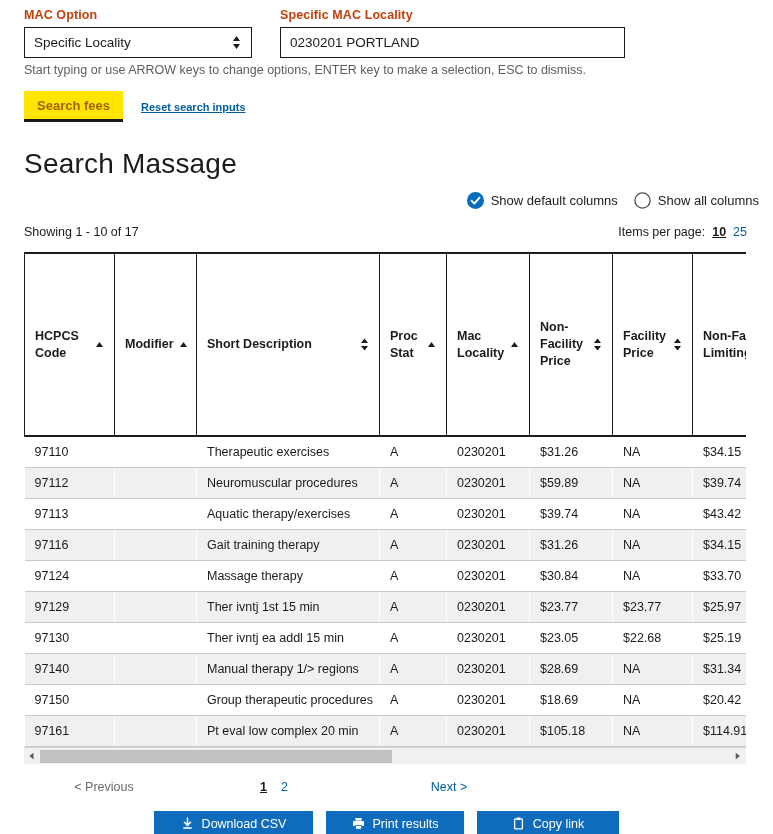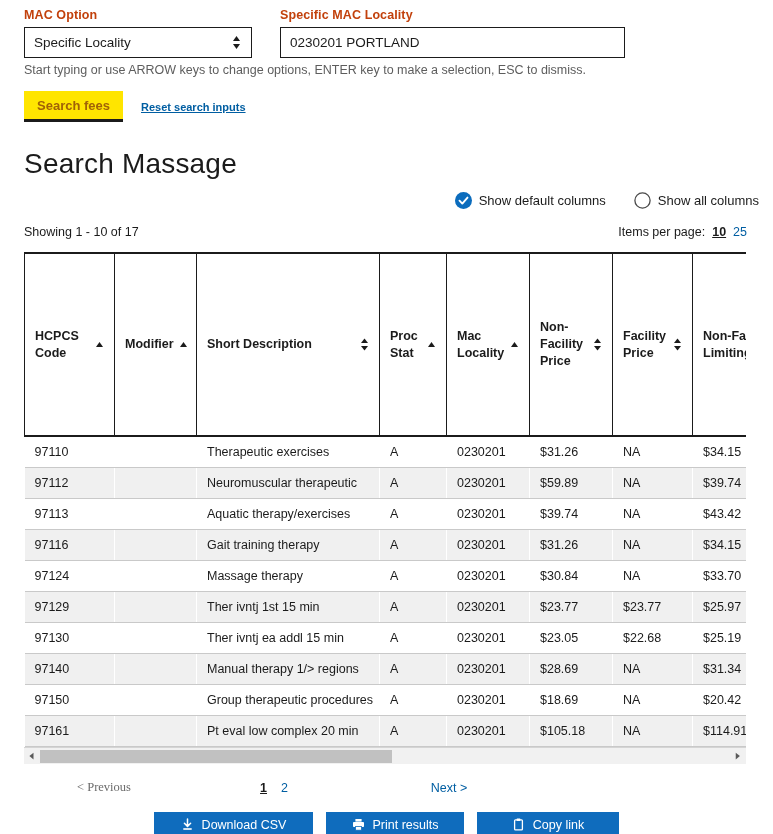"Show default columns" .col-toggle { gap: 28px -> 16px }
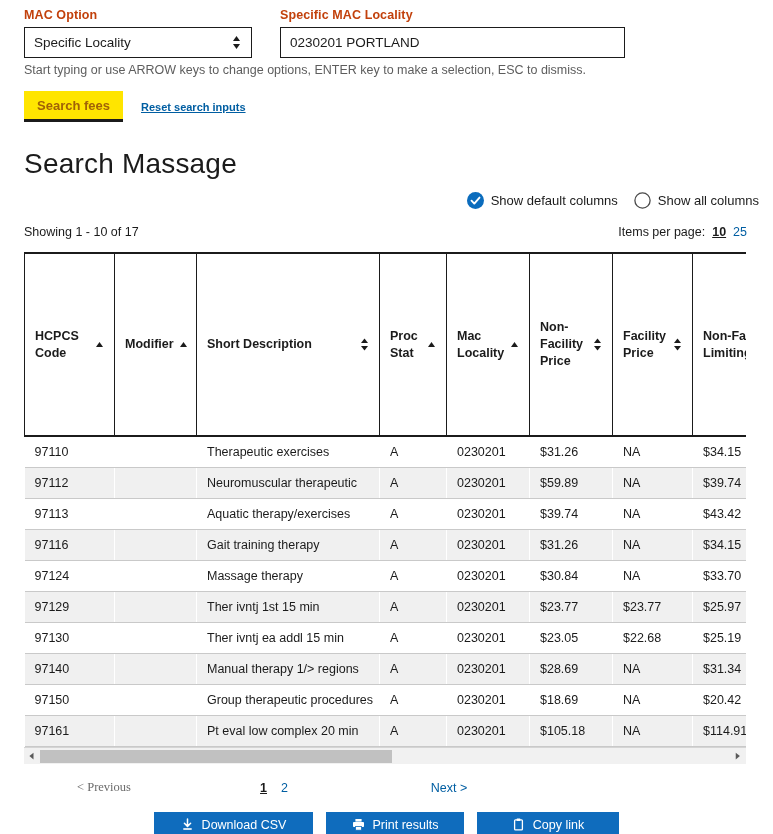"Neuromuscular therapeutic" td { text: therapeutic -> procedures }
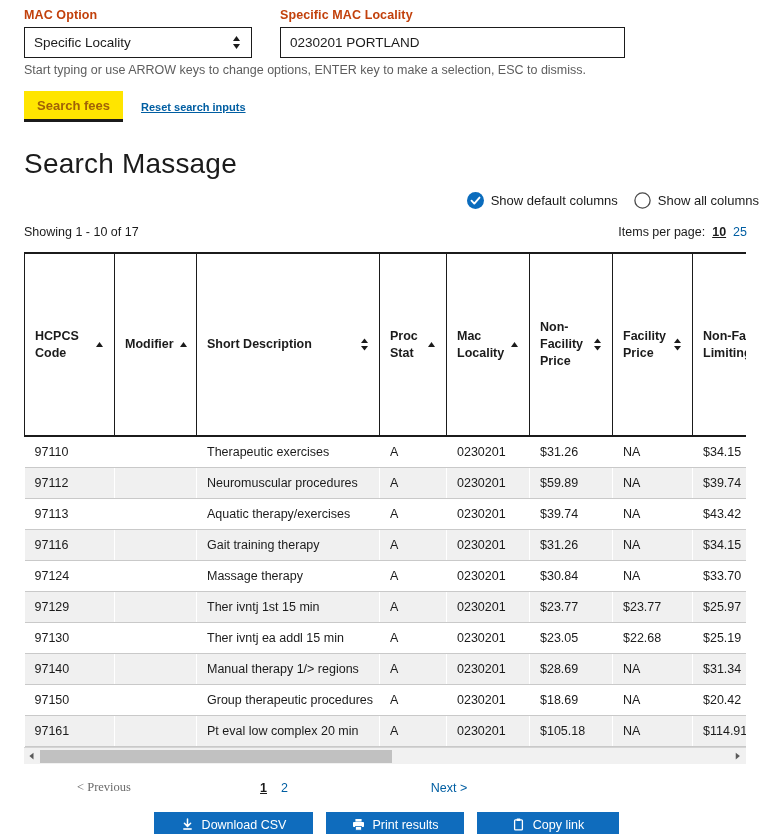"< Previous" .pg-prev { font-family: Liberation Serif, serif -> none }
